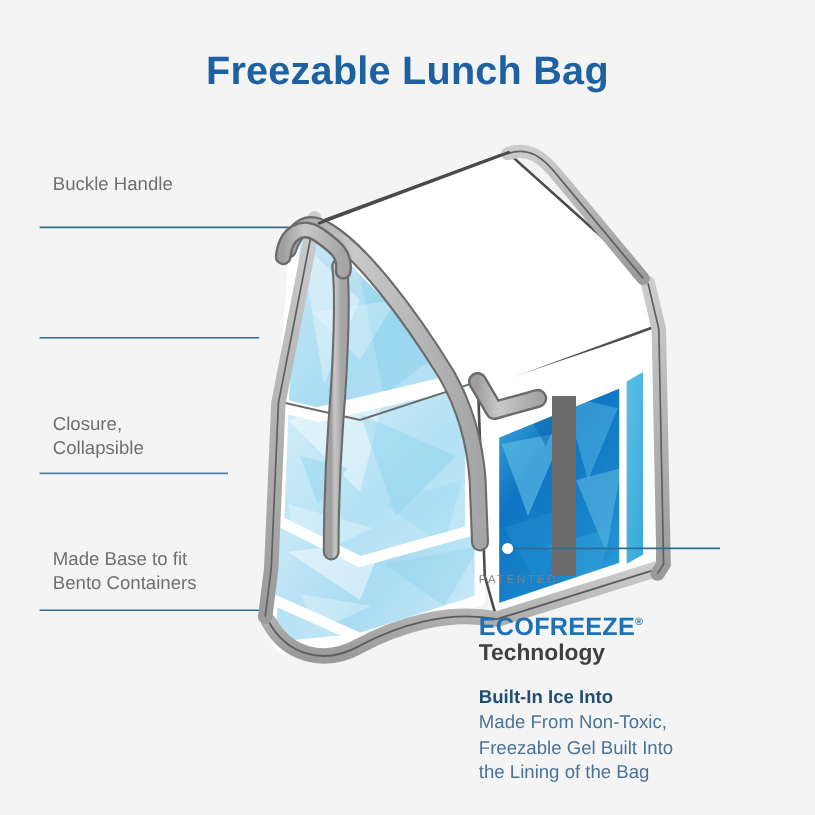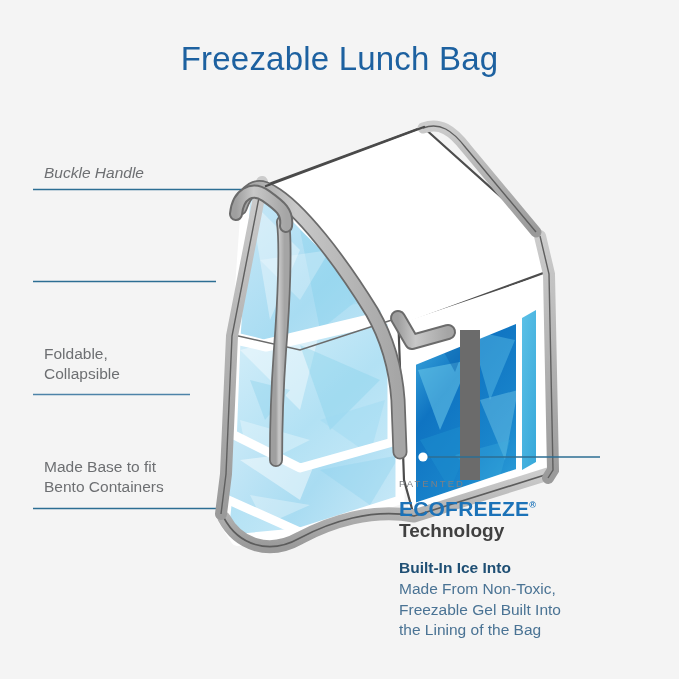"Freezable Lunch Bag" #page-title { font-weight: 400 -> 700 }
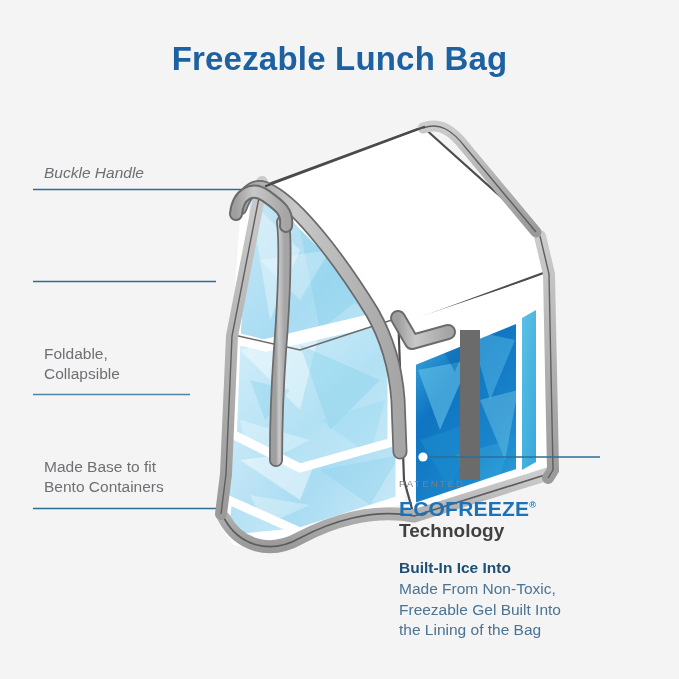"Buckle Handle" #feat-0 { font-style: italic -> none; top: 163px -> 144px }
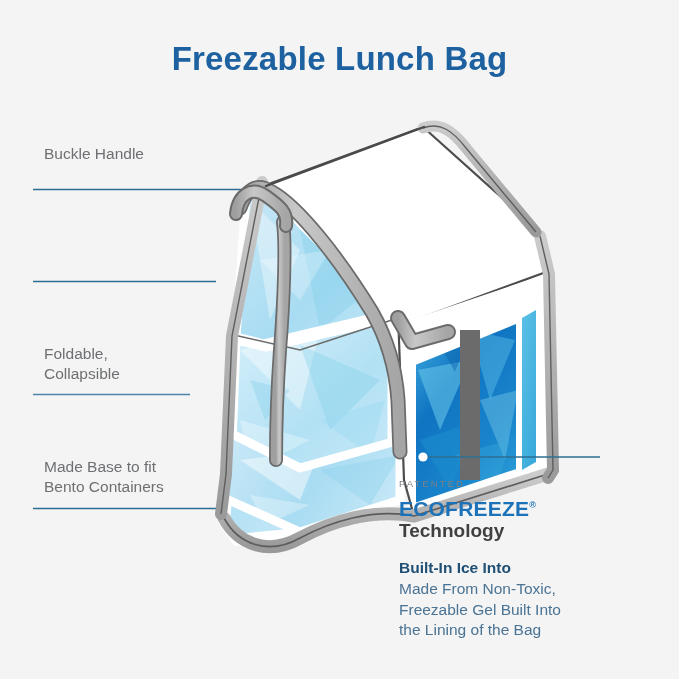"Foldable," div { text: Foldable -> Closure }
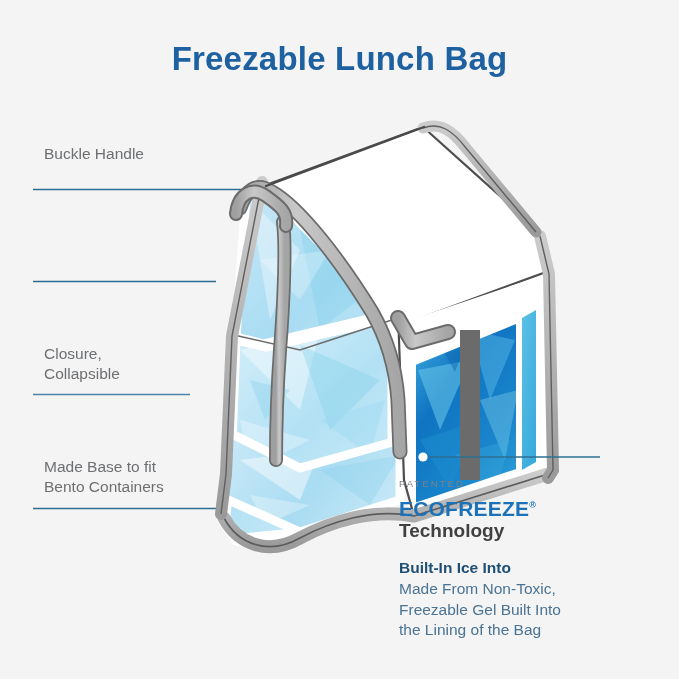"ECOFREEZE®" #ecofreeze-name { margin-top: 8px -> 22px }
